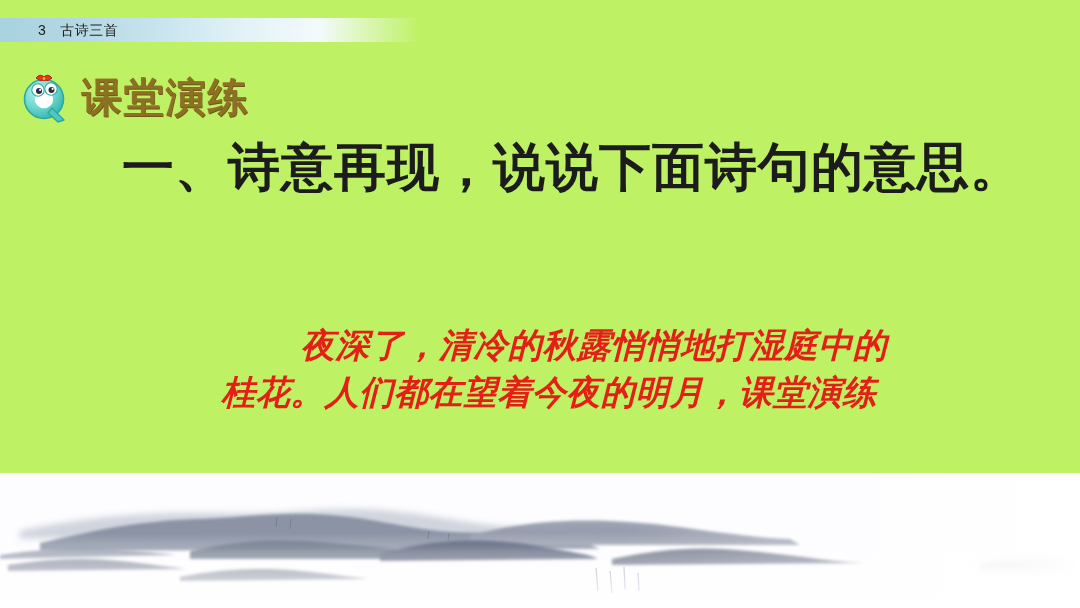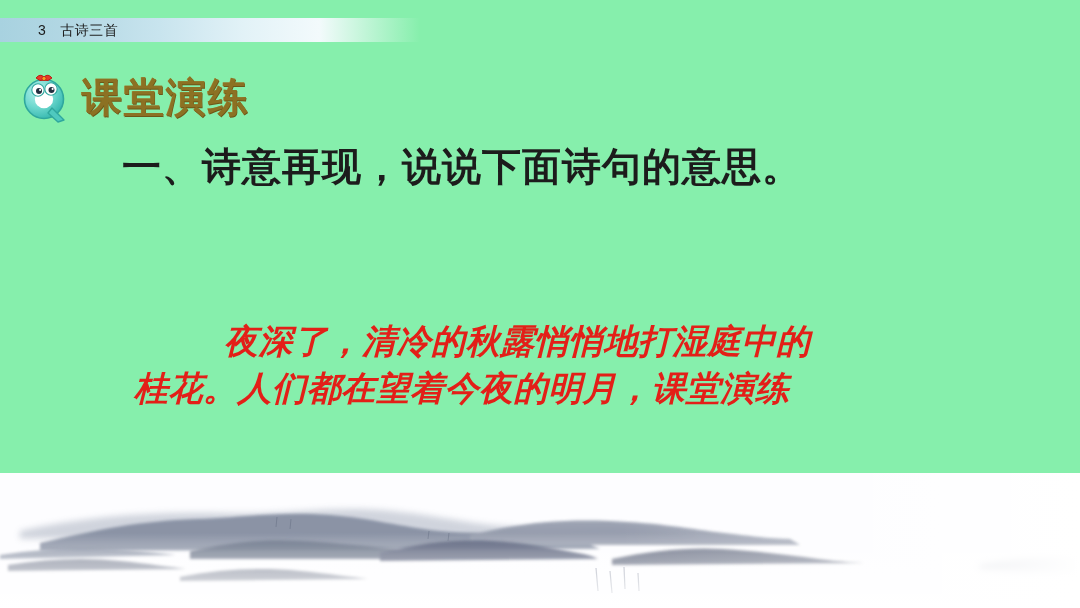"3 古诗三首" #slide { background: #86efac -> #bef264 }
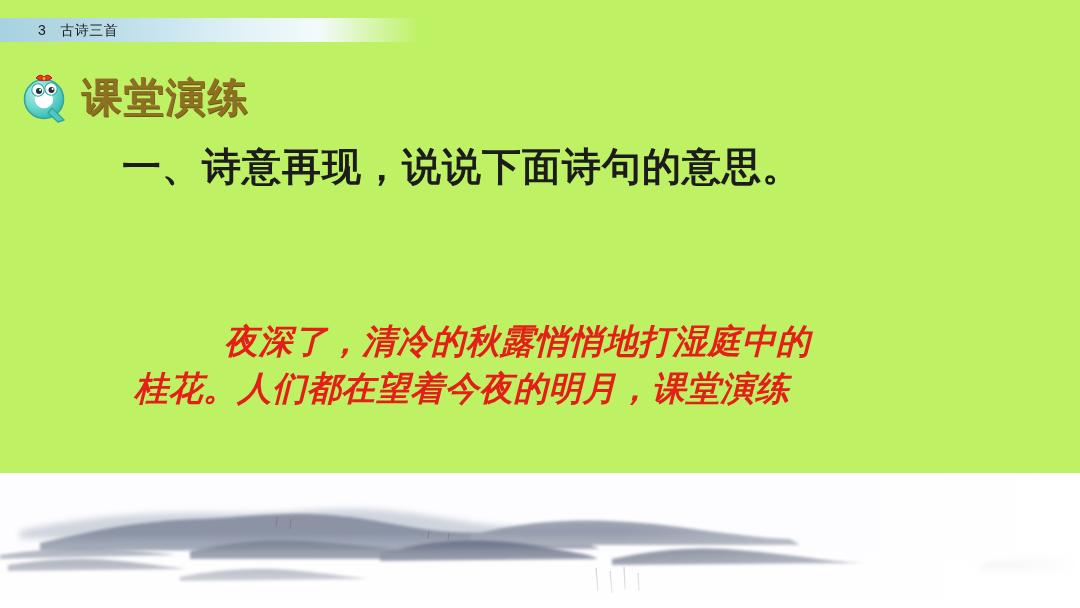"一、诗意再现，说说下面诗句的意思。" .question-line { font-size: 39px -> 52px }
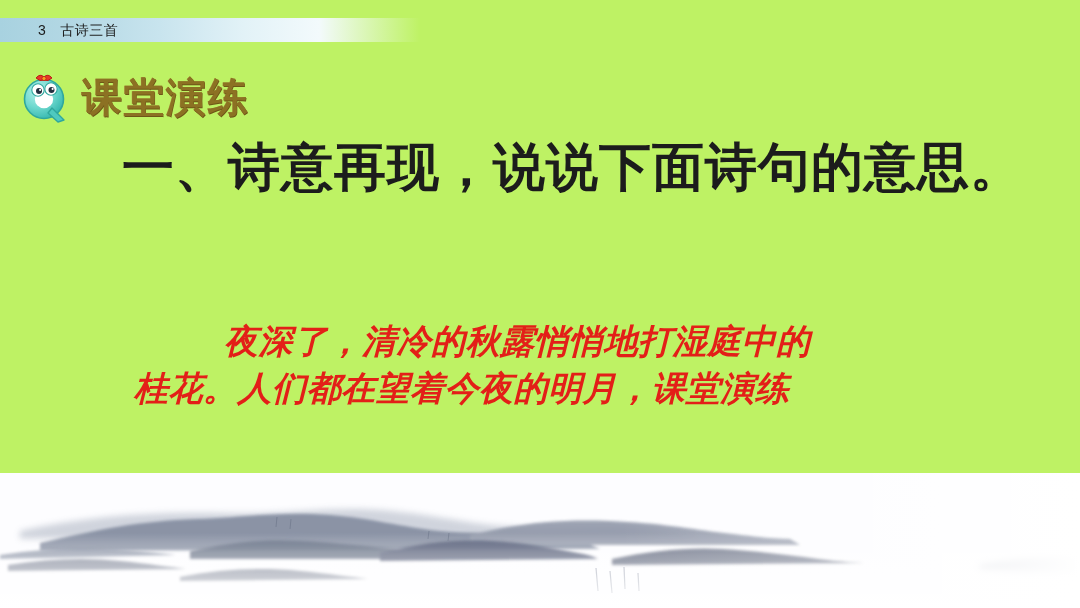"夜深了，清冷的秋露悄悄地打湿庭中的" .answer-block { font-family: Liberation Serif, serif -> Liberation Mono, monospace; text-align: none -> center; top: 318px -> 325px }
